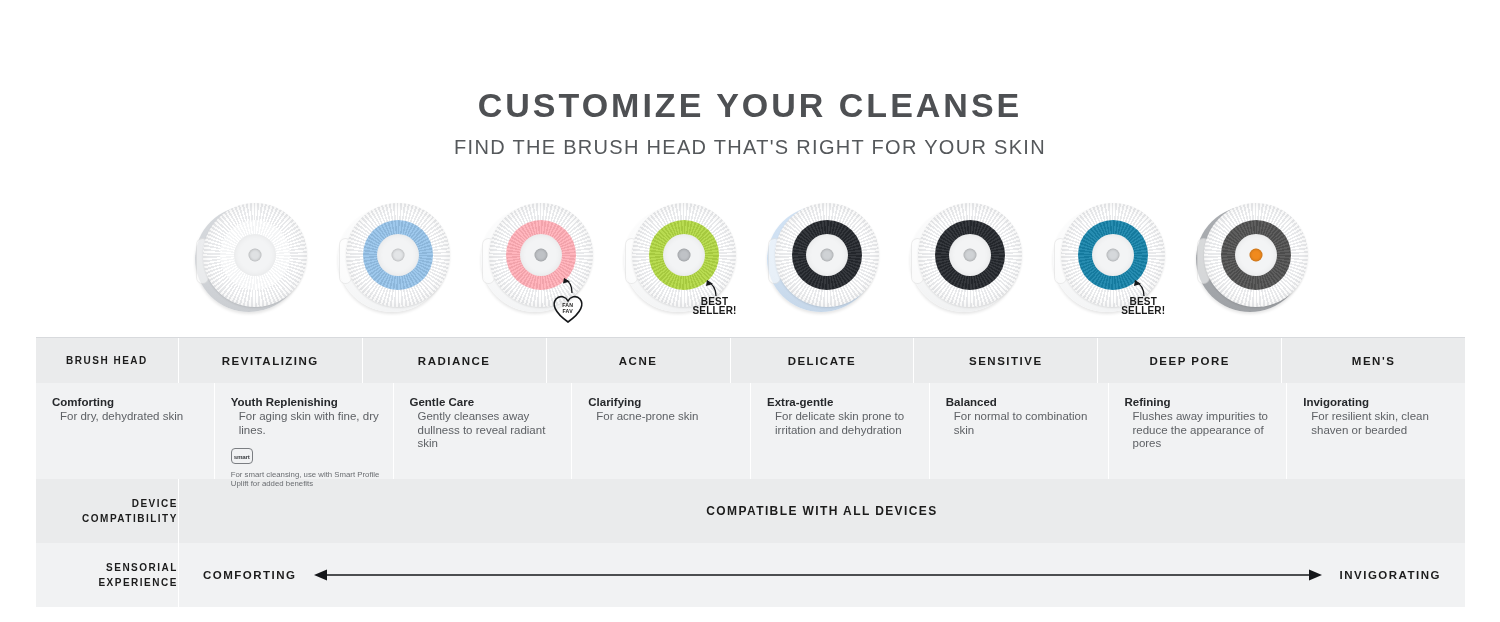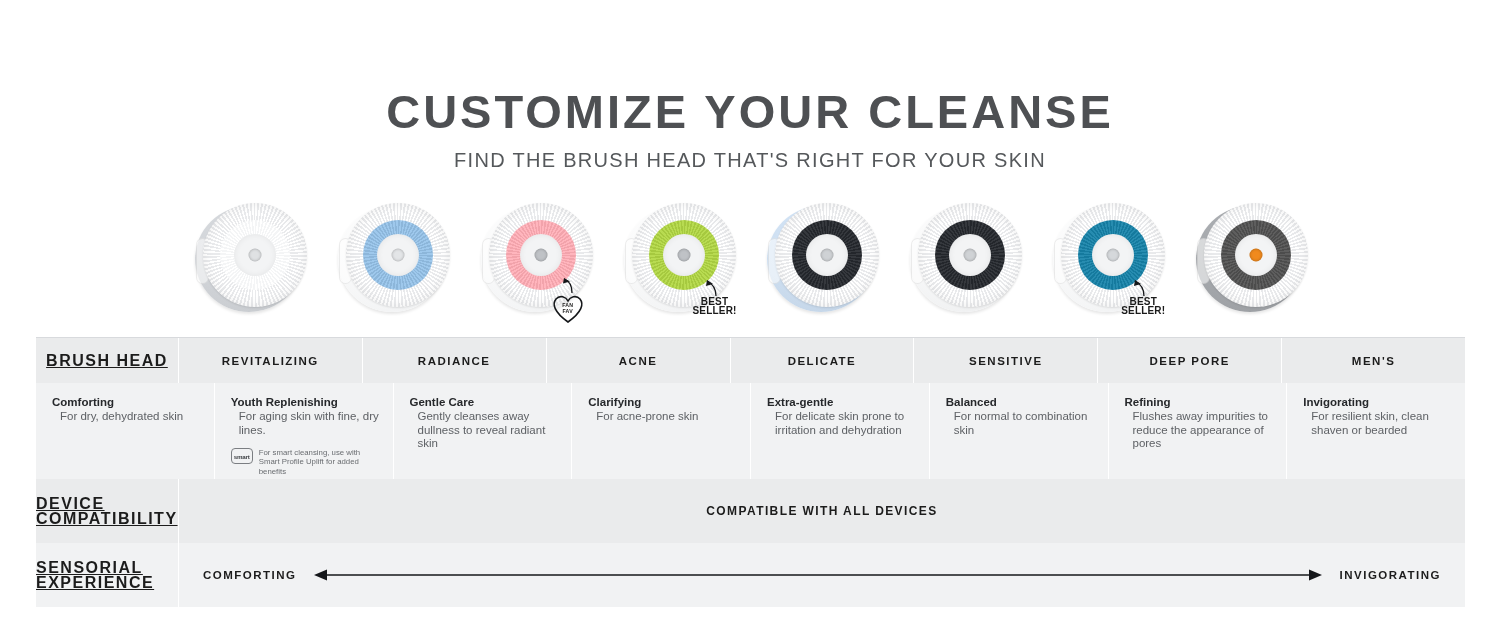"CUSTOMIZE YOUR CLEANSE" .hdr h1 { font-size: 47px -> 34px }
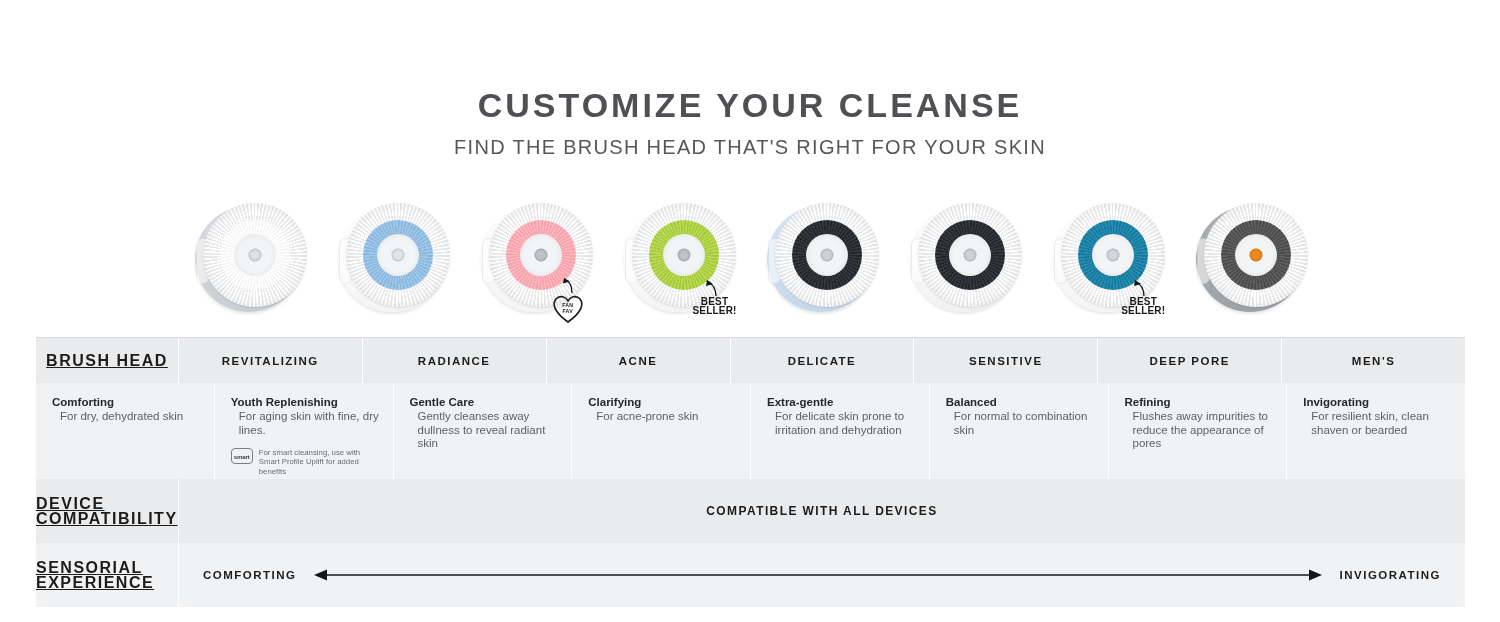"BRUSH HEAD" .lbl { font-size: 16px -> 10px; text-align: left -> right; text-decoration: underline -> none }
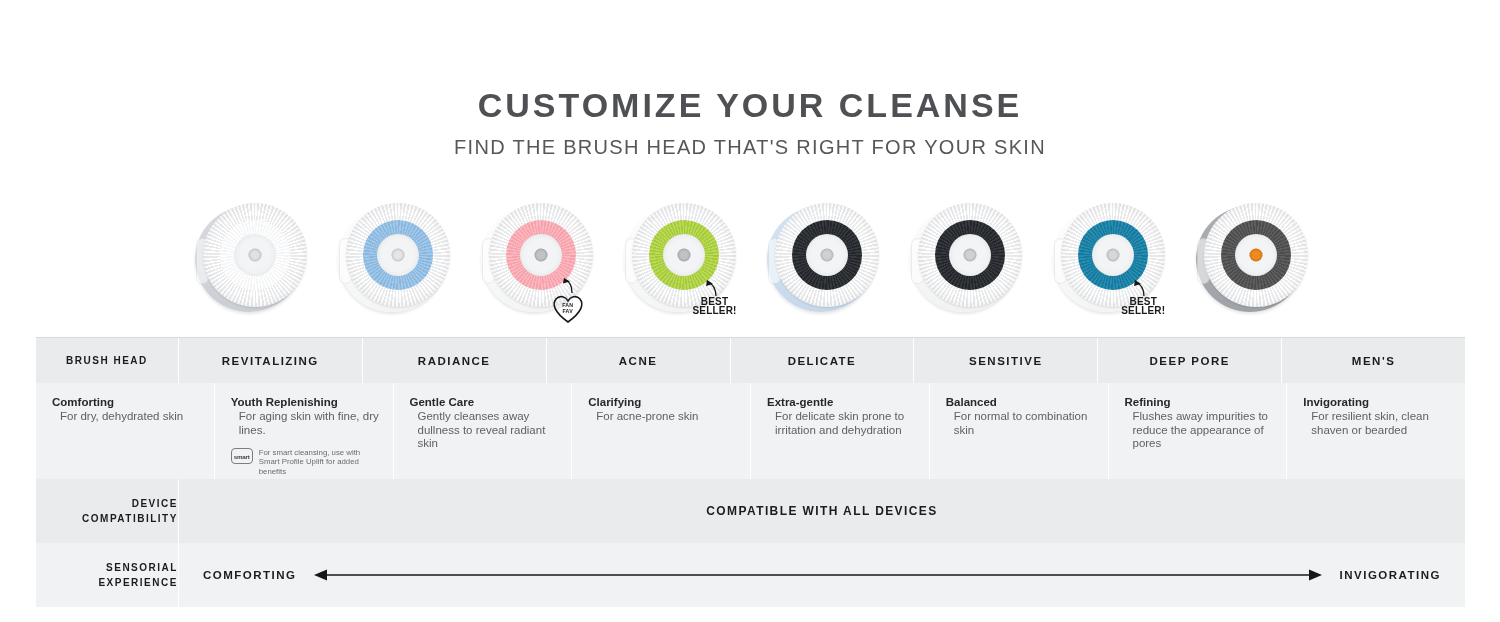"For smart cleansing, use with" .smartrow { flex-direction: none -> column }
